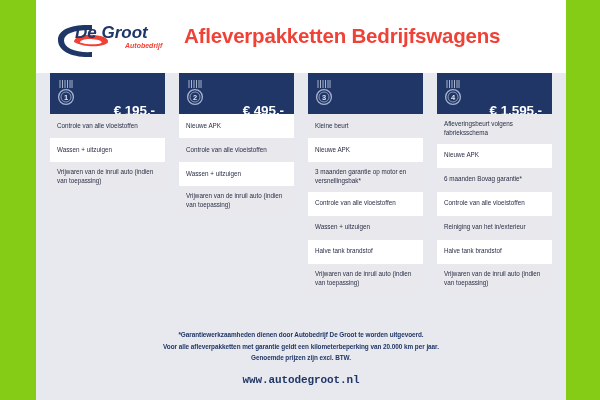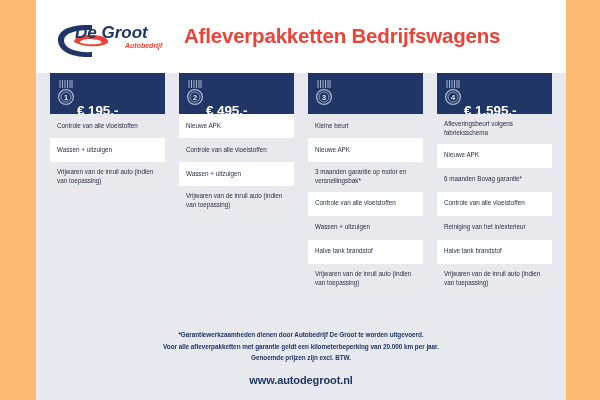"De Groot" #stage { background: #fdba74 -> #84cc16 }
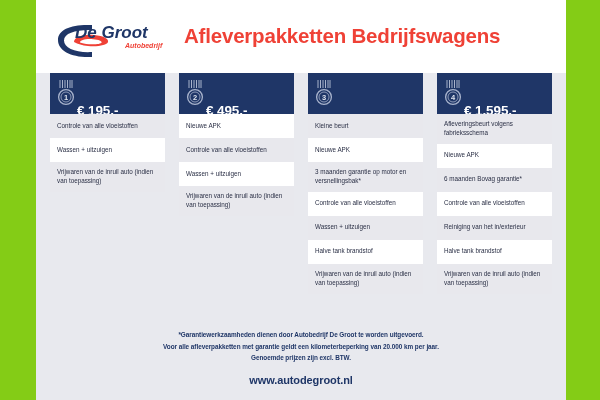"€ 195,-" .price { text-align: left -> right }
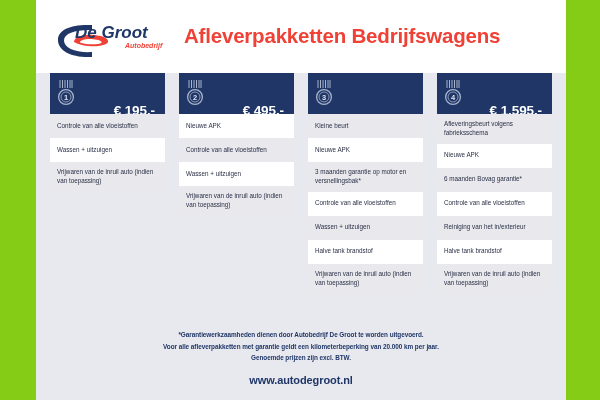"www.autodegroot.nl" .site { font-family: none -> Liberation Mono, monospace }
